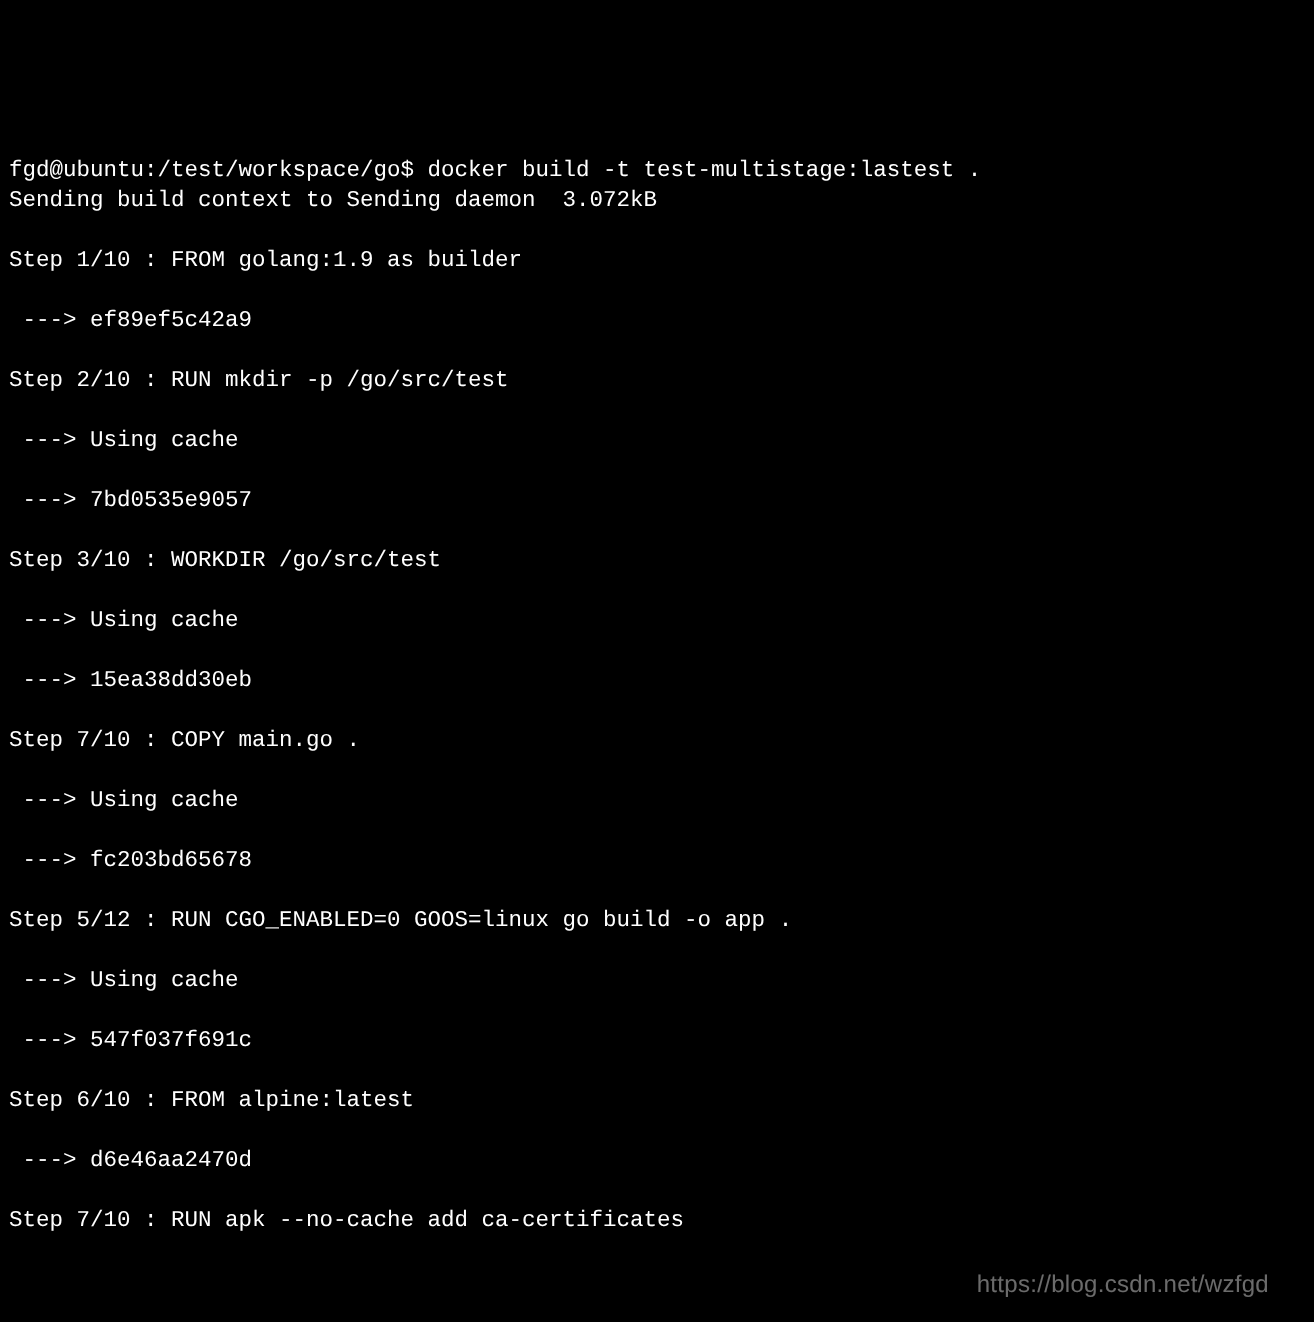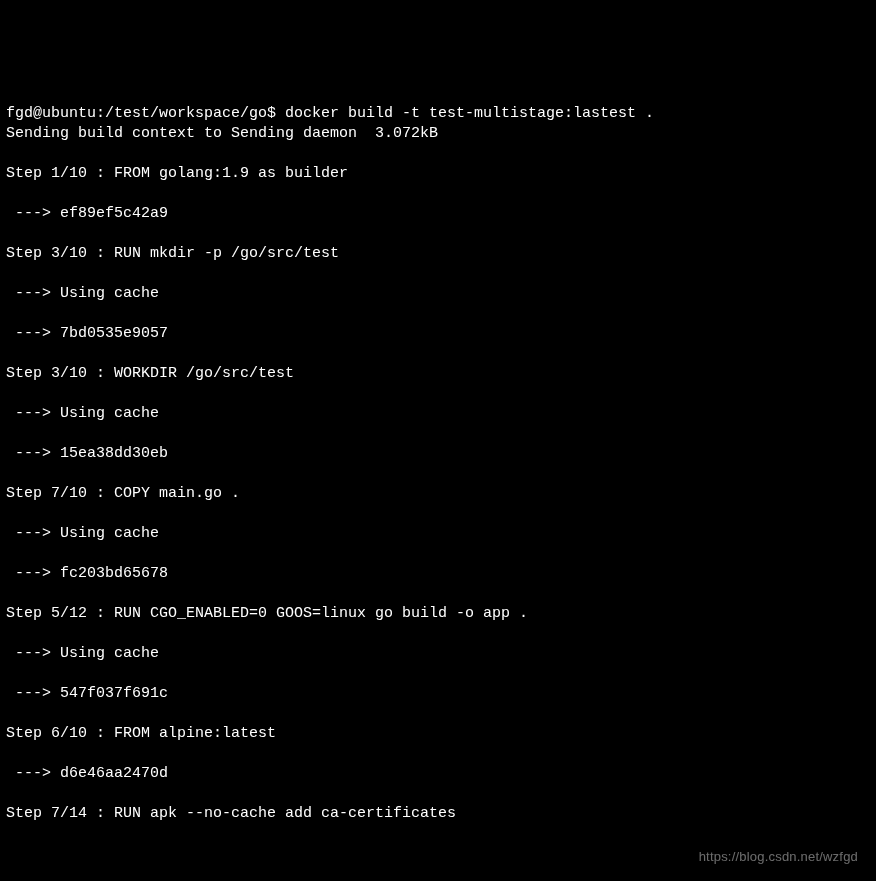"Step 3/10 : RUN mkdir" div { text: 3/10 -> 2/10 }
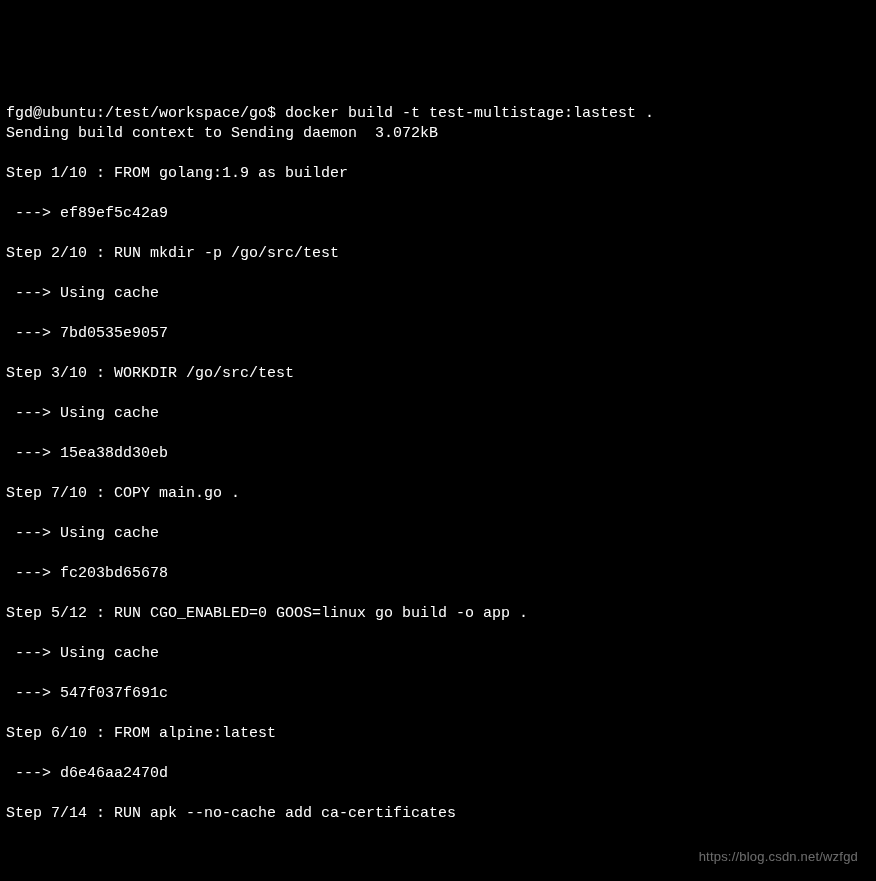"Step 7/14 : RUN apk" div { text: 7/14 -> 7/10 }
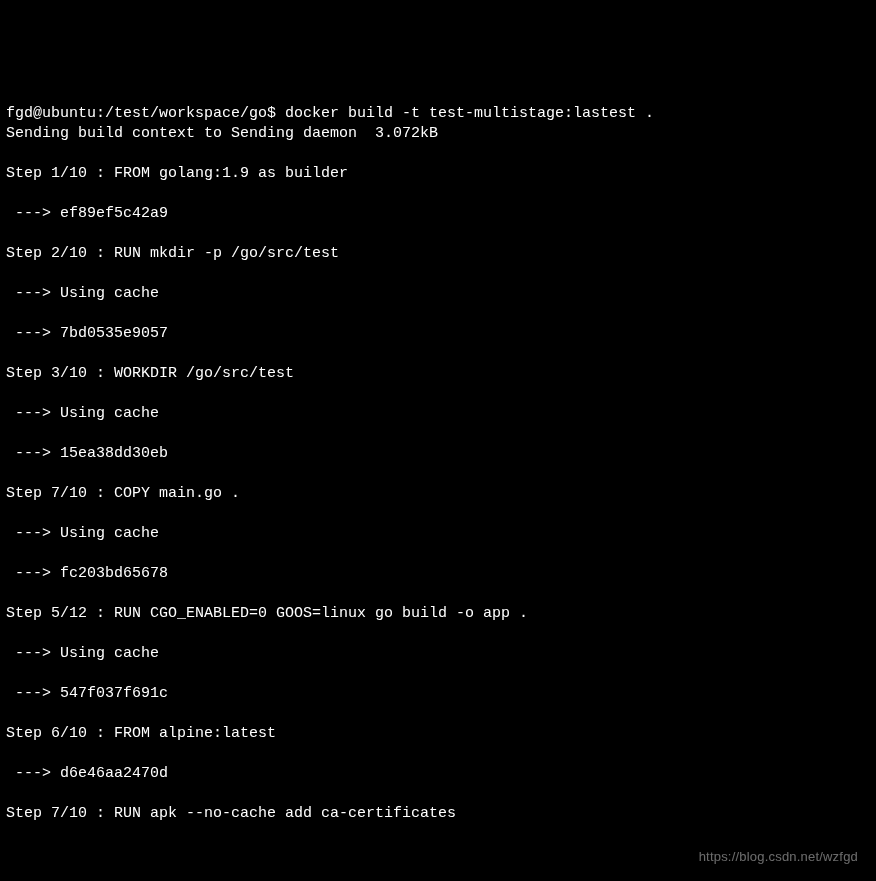"https://blog.csdn.net/wzfgd" .watermark { font-size: 13px -> 16px; right: 18px -> 30px }
